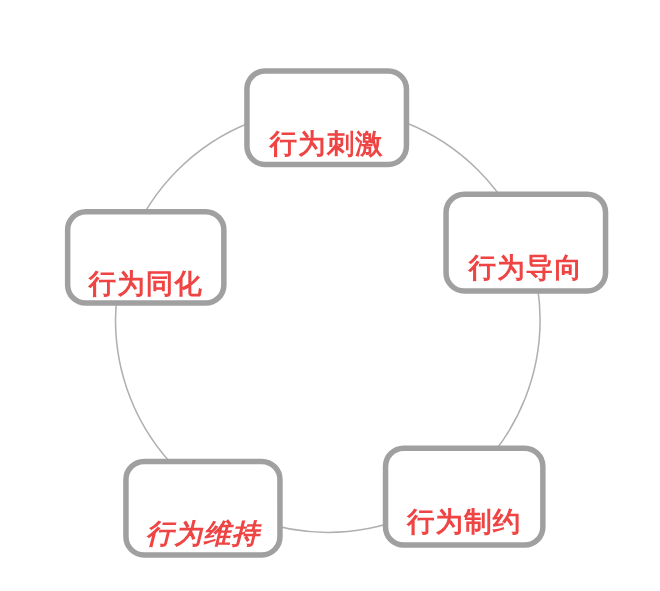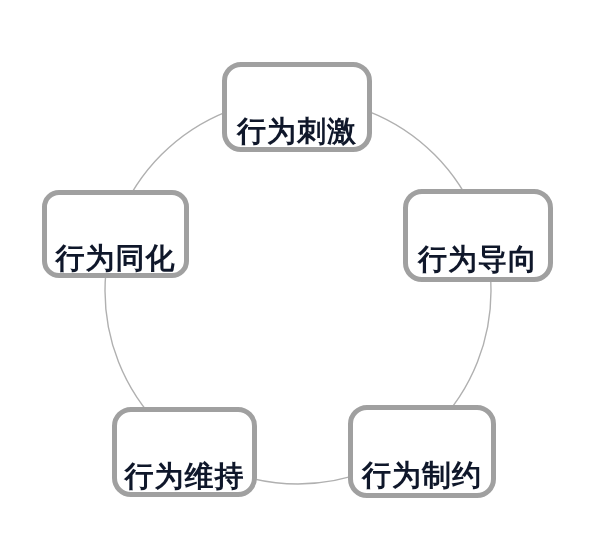"行为刺激" .node .label { color: #0f172a -> #ef4444; font-size: 29px -> 25px }
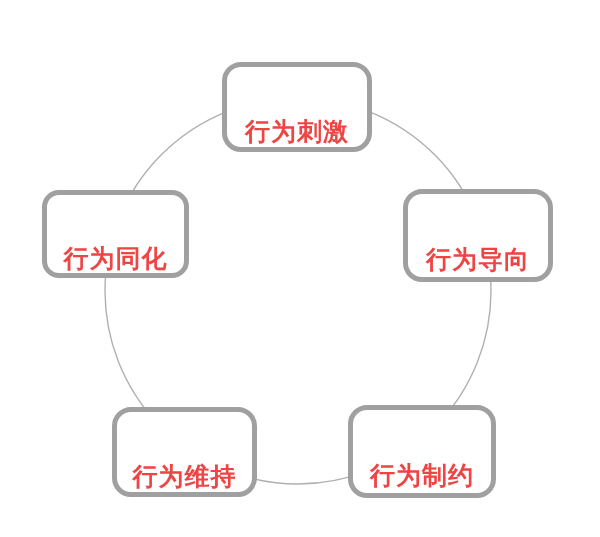"行为同化" .node-left { border-radius: 17px -> none; left: 42px -> 59px }
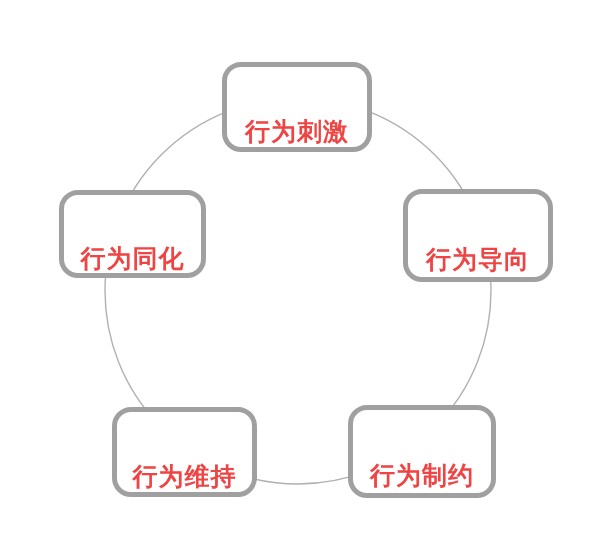"行为导向" .node-right { top: 189px -> 174px }
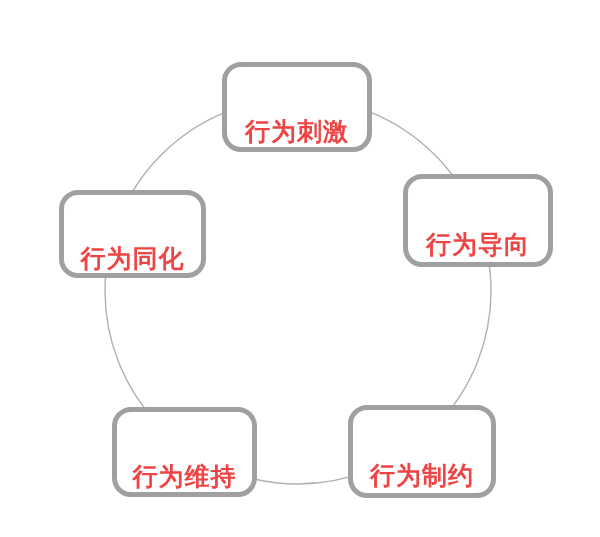"行为维持" .node-bottom-left { font-style: none -> italic; top: 407px -> 417px }
